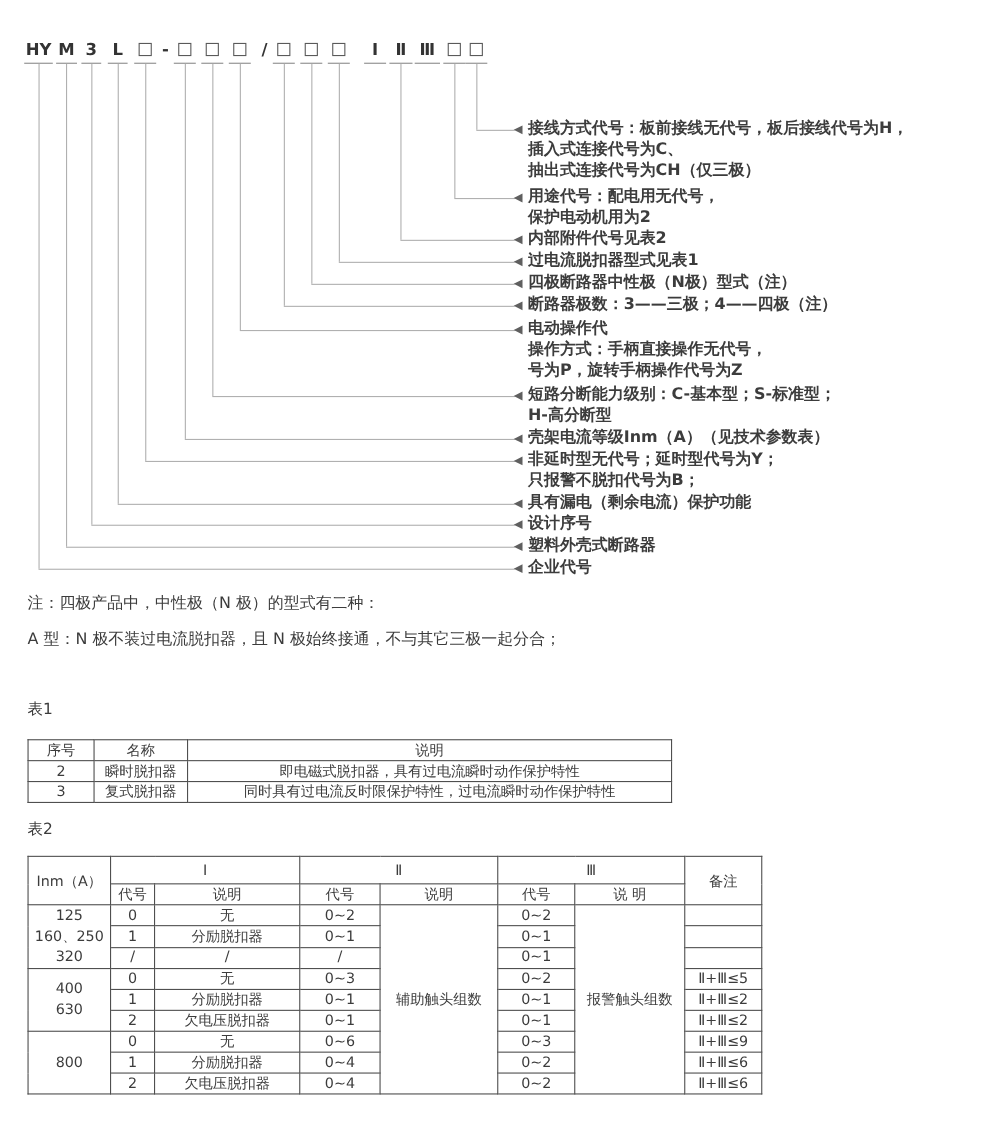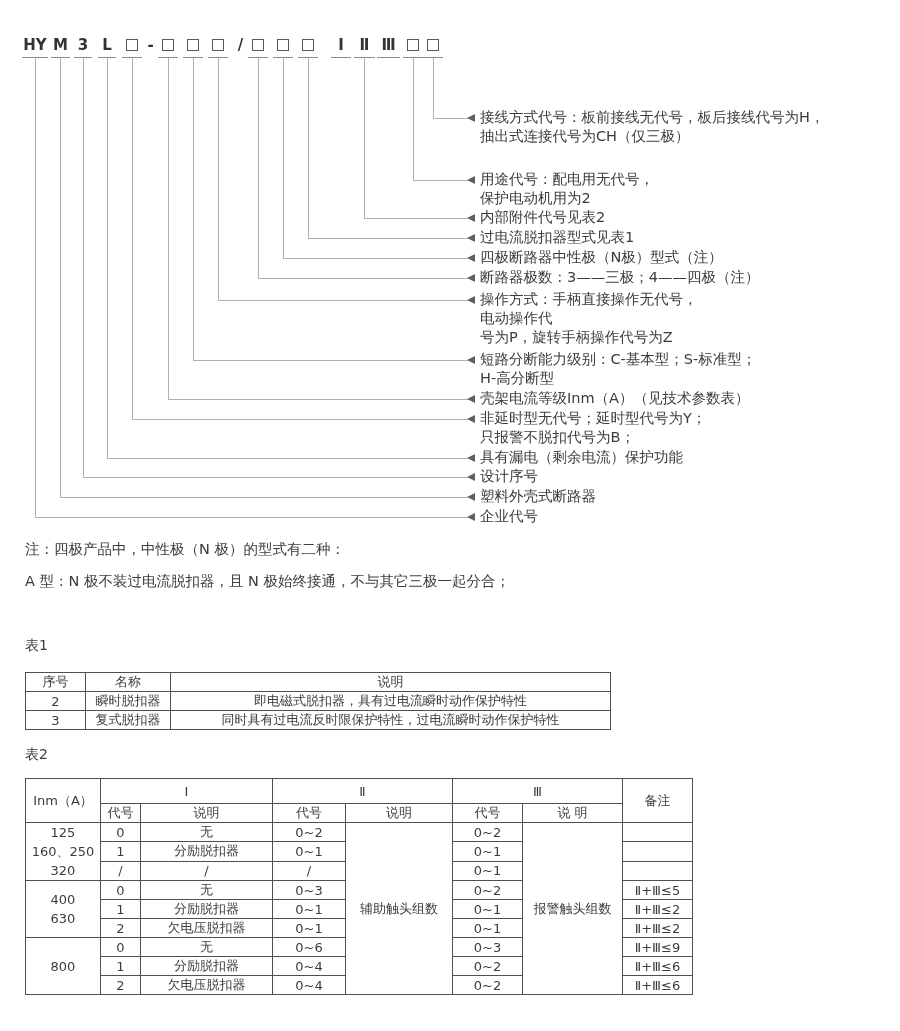"接线方式代号：板前接线无代号，板后接线代号为H，" .callout { font-weight: none -> bold }
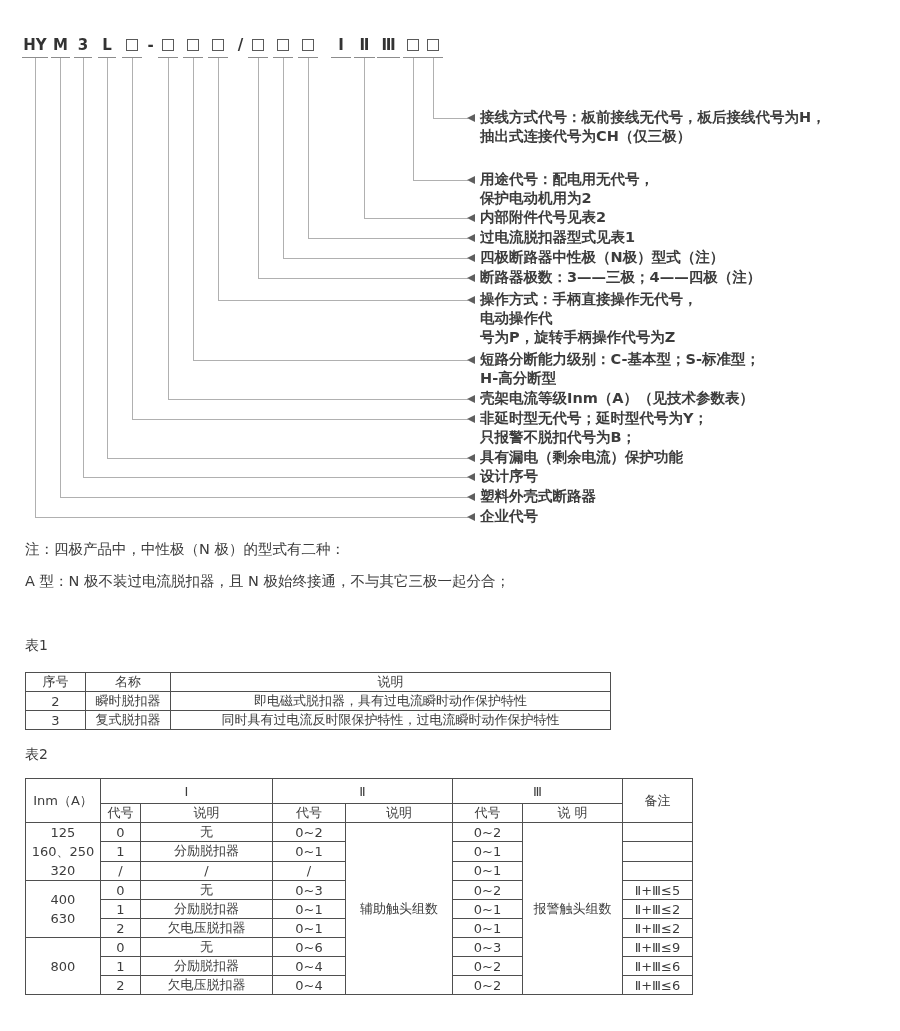"插入式连接代号为C、" div { html: none -> <div>插入式连接代号为C、</div> }
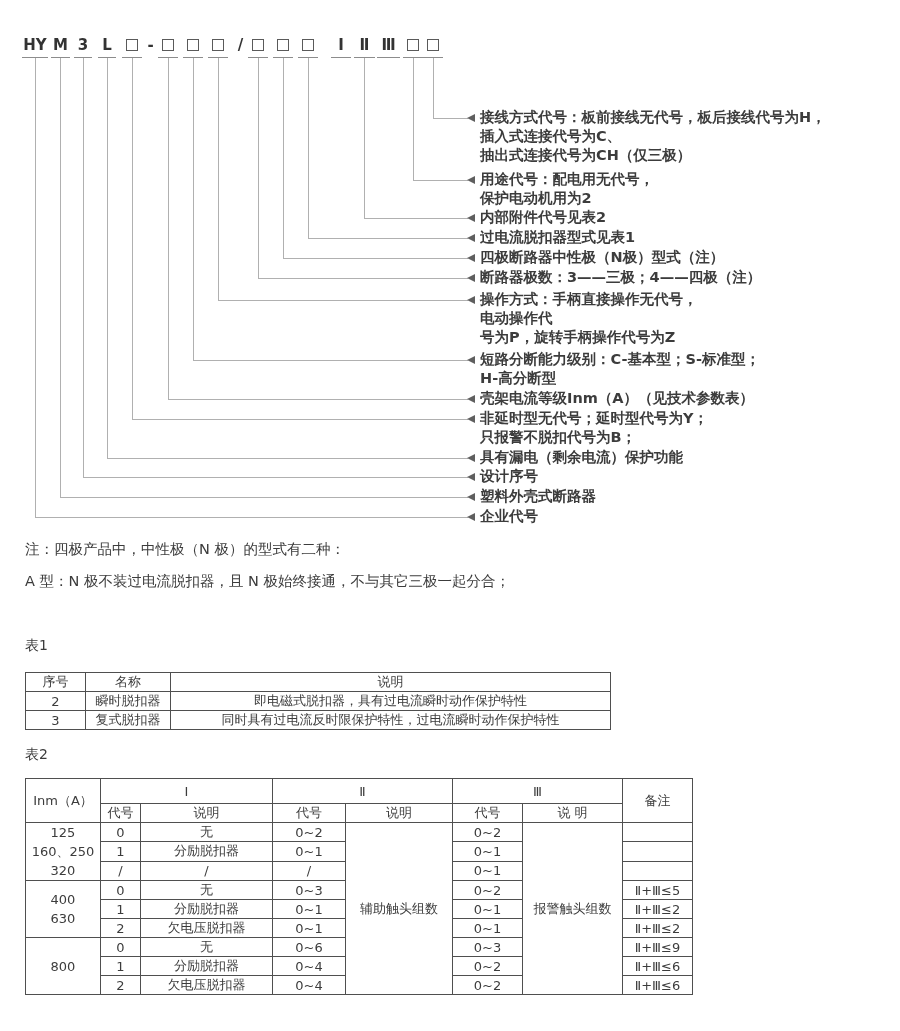"操作方式：手柄直接操作无代号，" div { order: before "电动操作代" -> after "电动操作代" }
